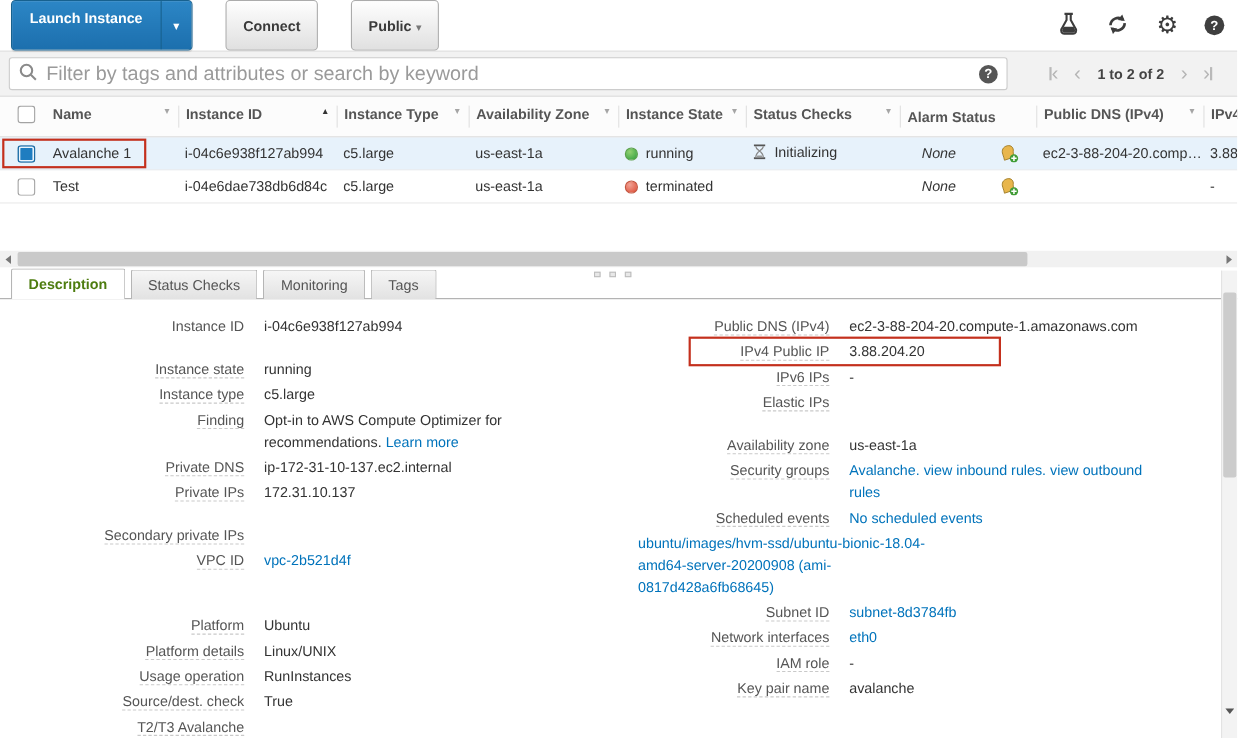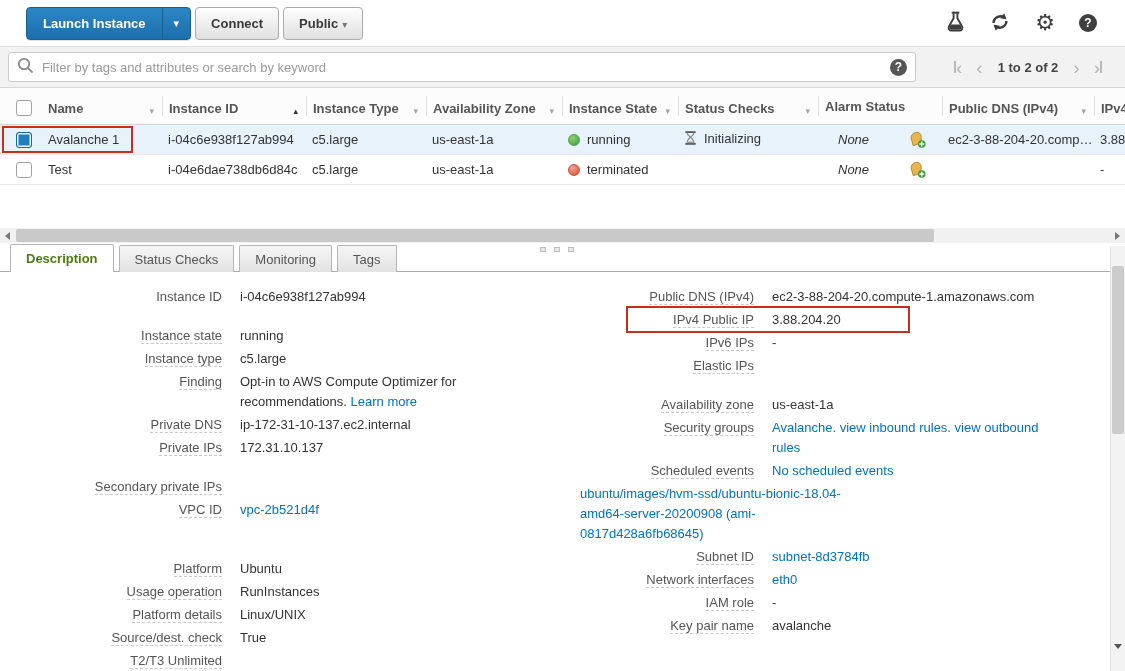"Launch Instance" .toolbar { align-items: center -> none; padding: 0 26px -> 0 10px }
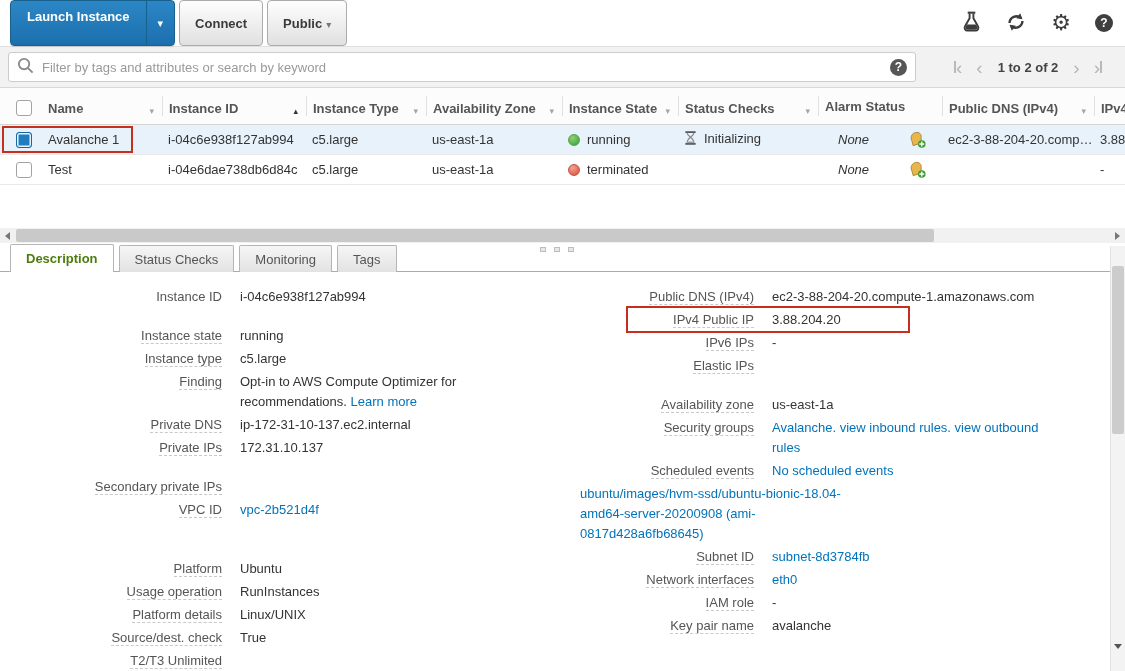"Connect" .btn { margin-left: 4px -> 30px }
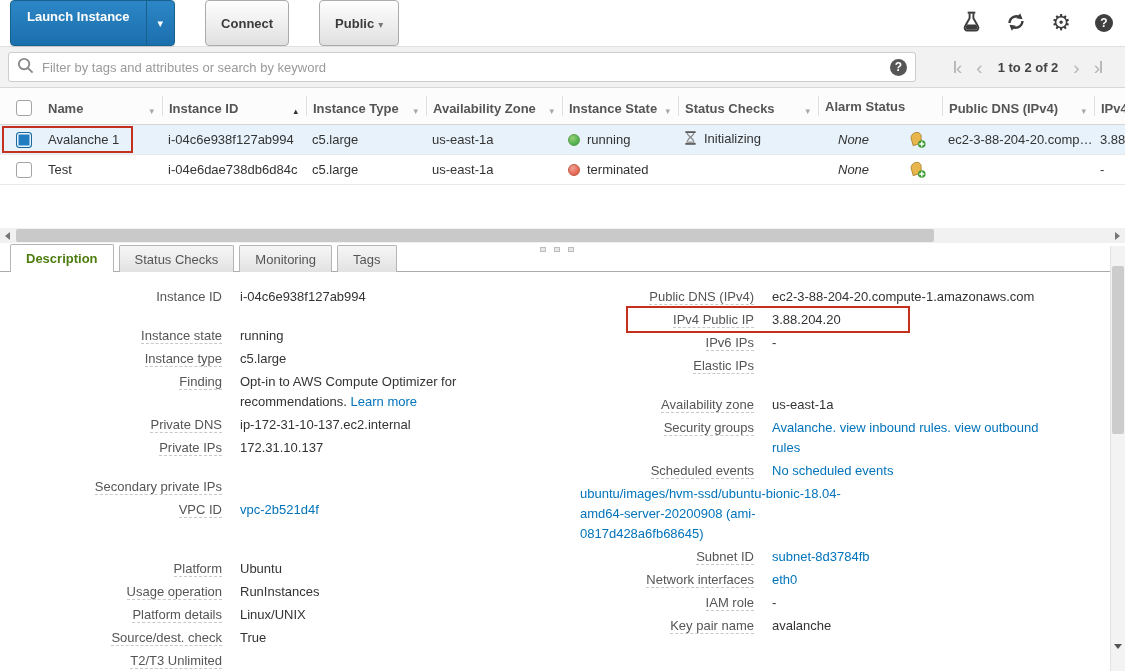"Filter by tags and attributes" .search-field input { font-size: 13px -> 18px }
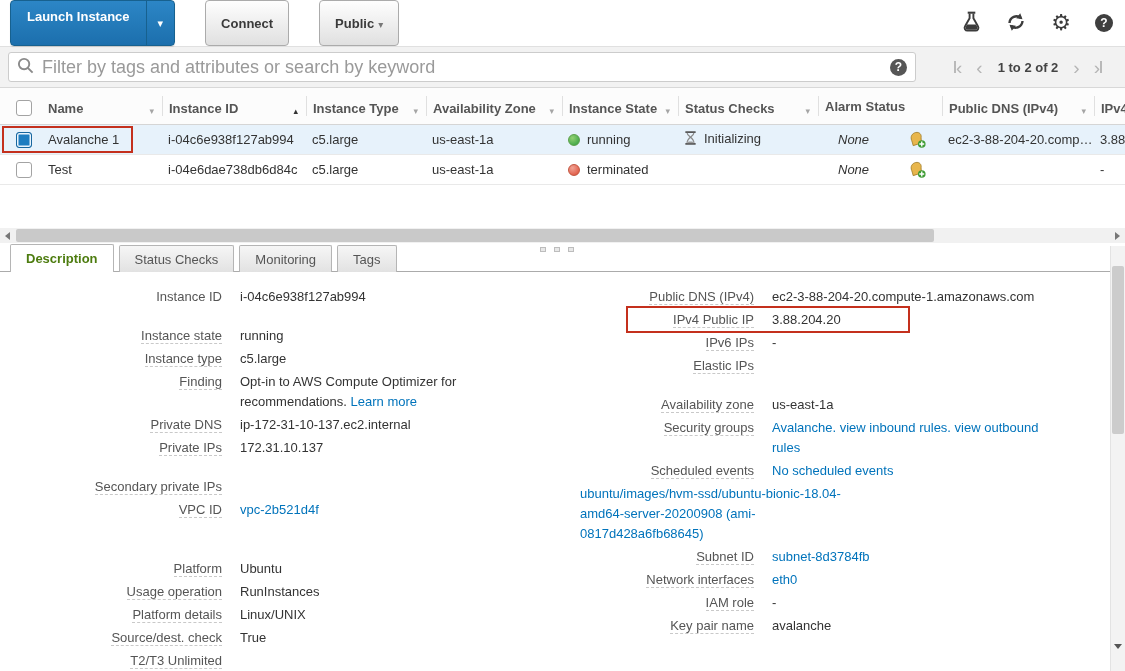"Name" .th { align-items: flex-end -> flex-start }
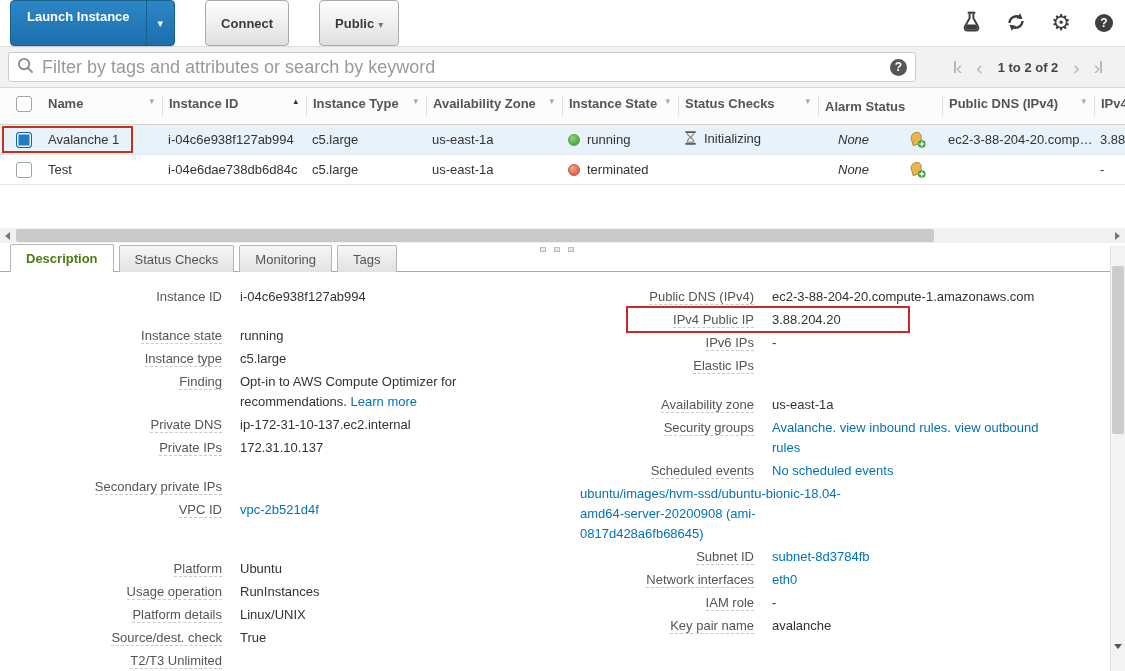"Usage operation" div.desc-row { order: before "Platform details" -> after "Platform details" }
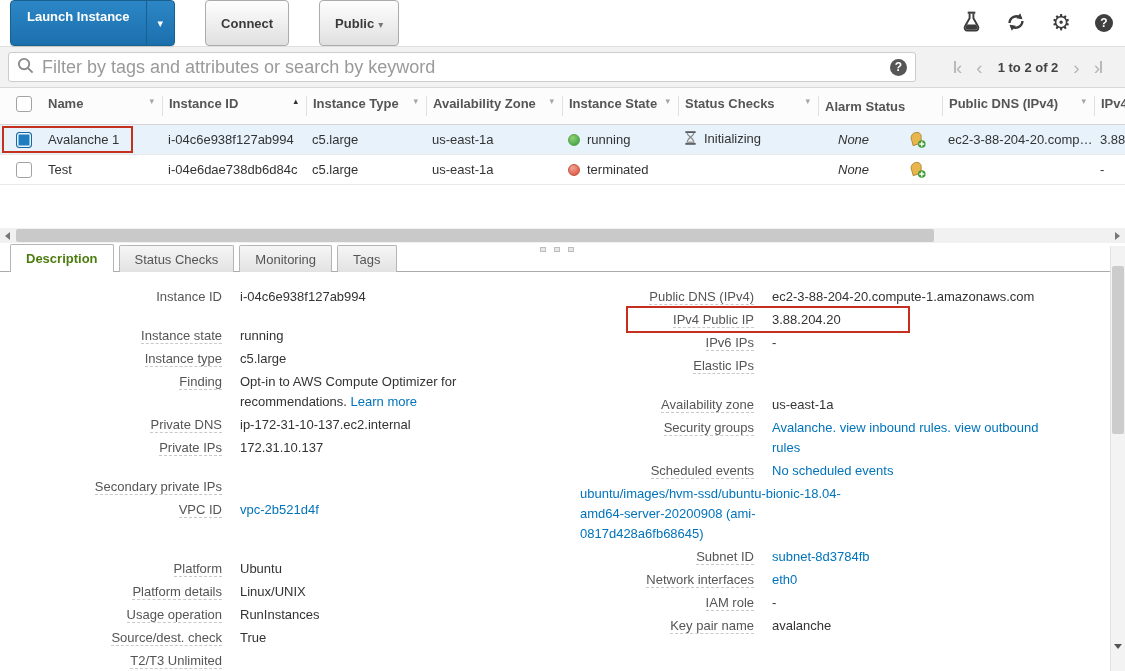"T2/T3 Unlimited" span { text: Unlimited -> Avalanche }
